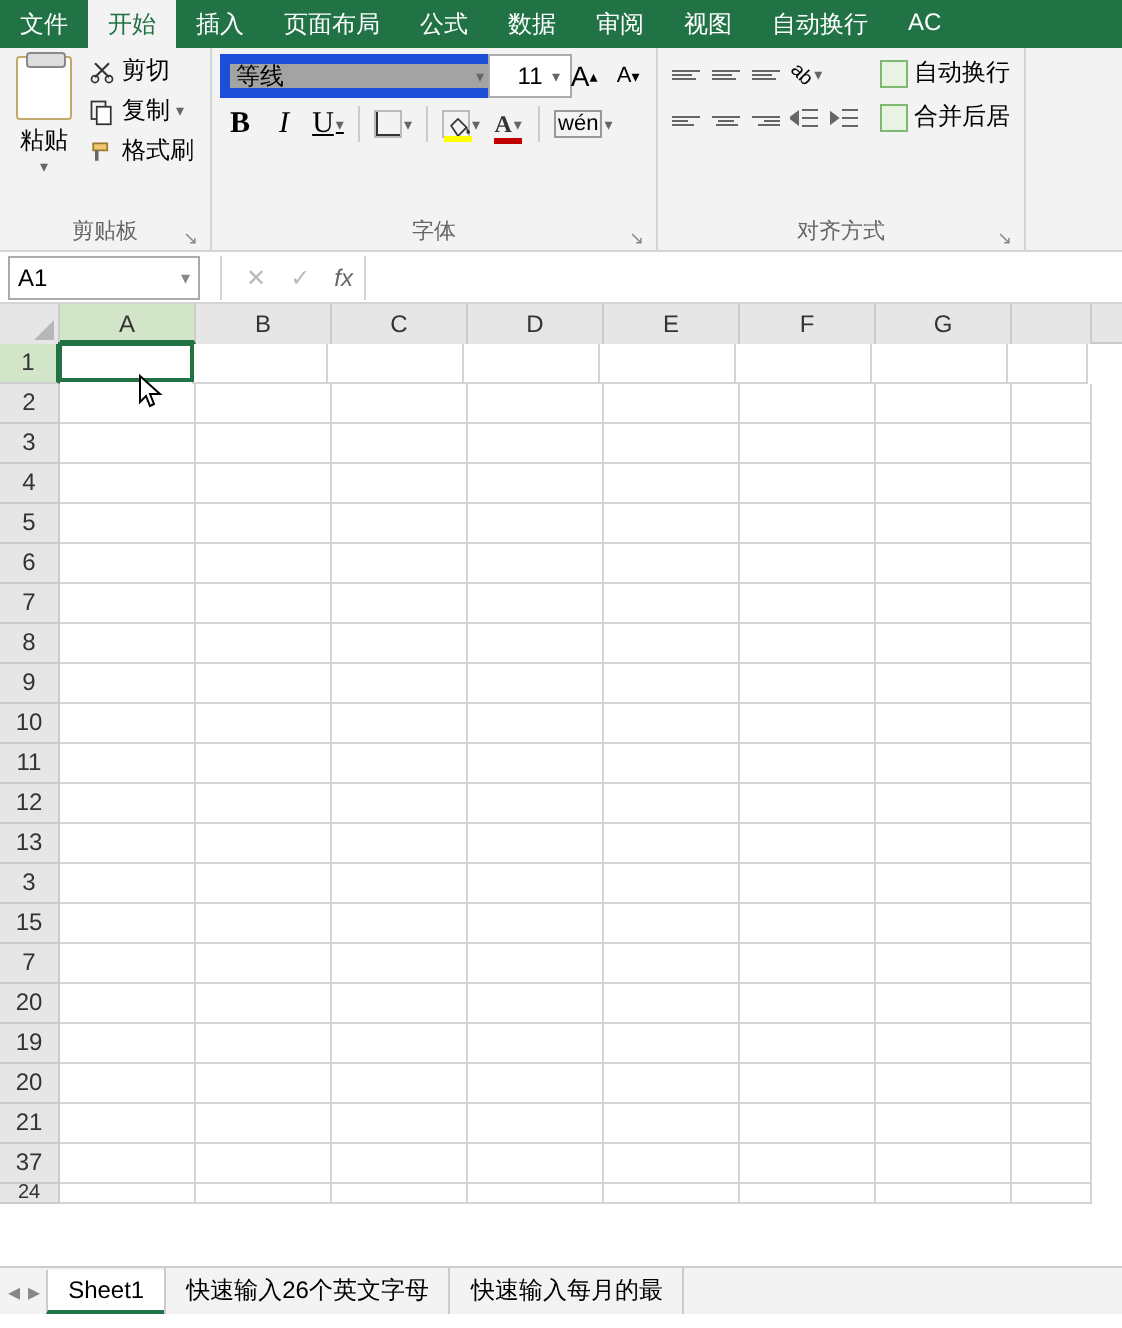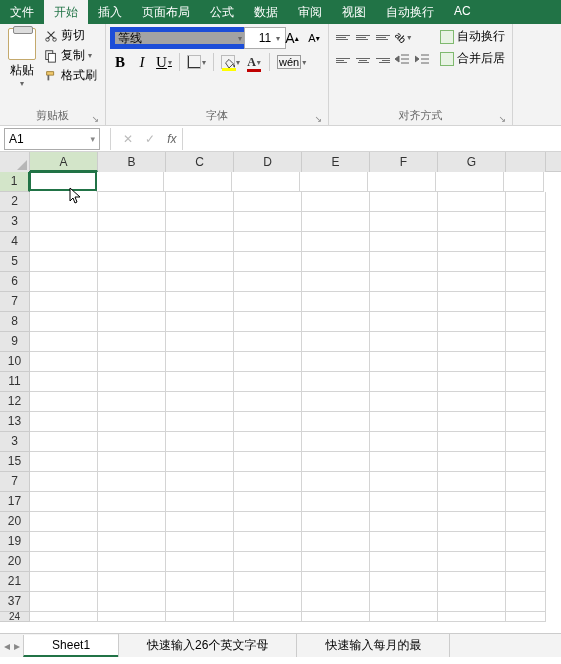"17" div.row { html: <div> <div>17</div> <div></div> <div></div> <div></div> <div></div> <div></div> <div></div> <div></div> <div></div> </div> -> none }
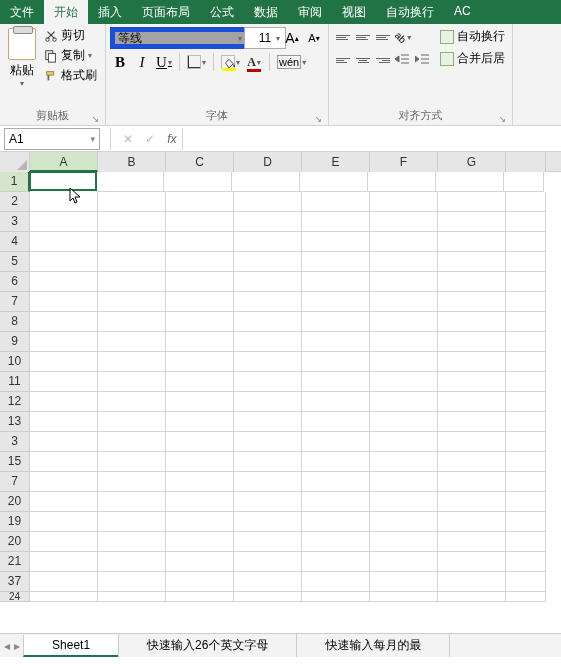"Sheet1" .sheet-tab { padding: 3px 28px -> 3px 10px }
